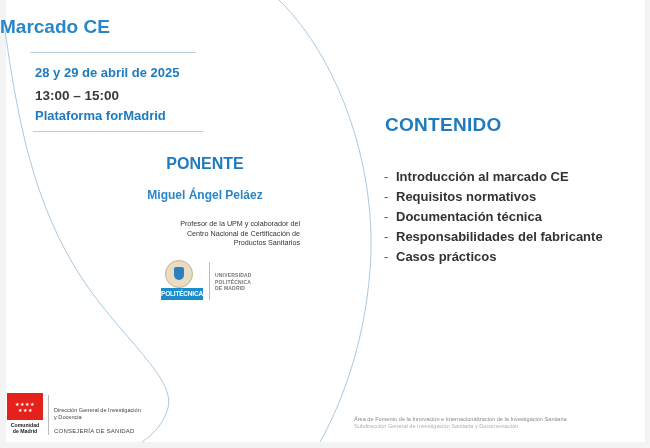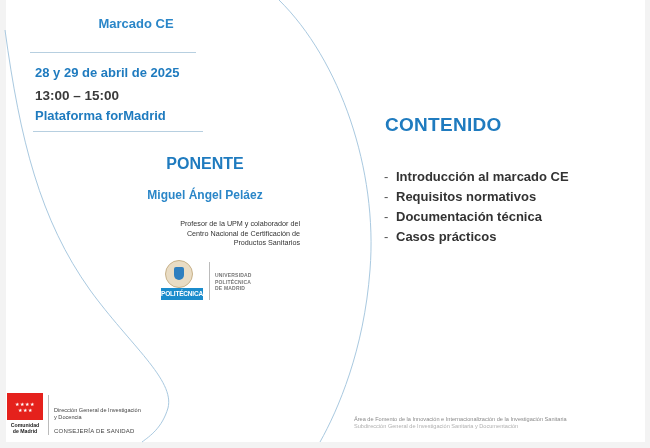"Marcado CE" .event-title { font-size: 13px -> 19px; padding-left: 12px -> none; text-align: center -> left }
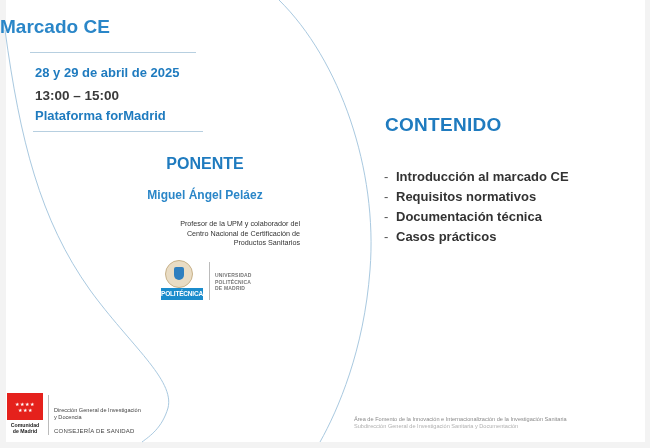"- Responsabilidades del fabricante" li { html: none -> <li><span>-</span><span>Responsabilidades del fabricante</span></li> }
